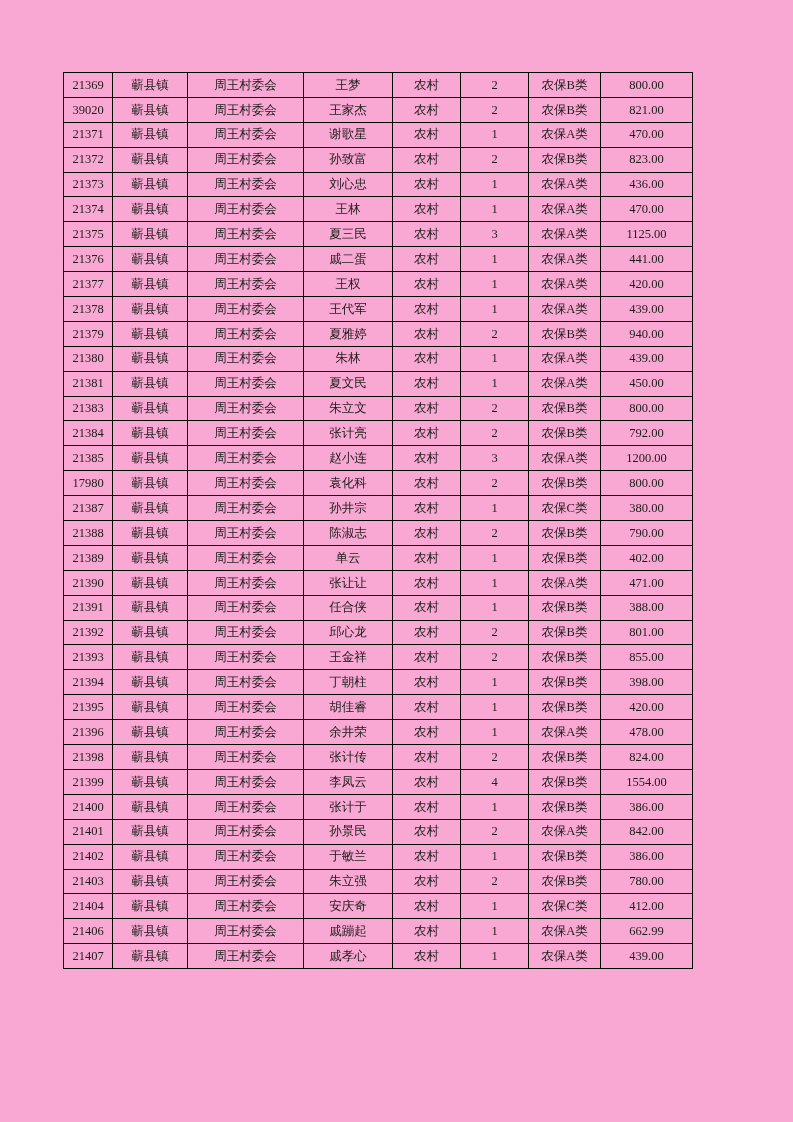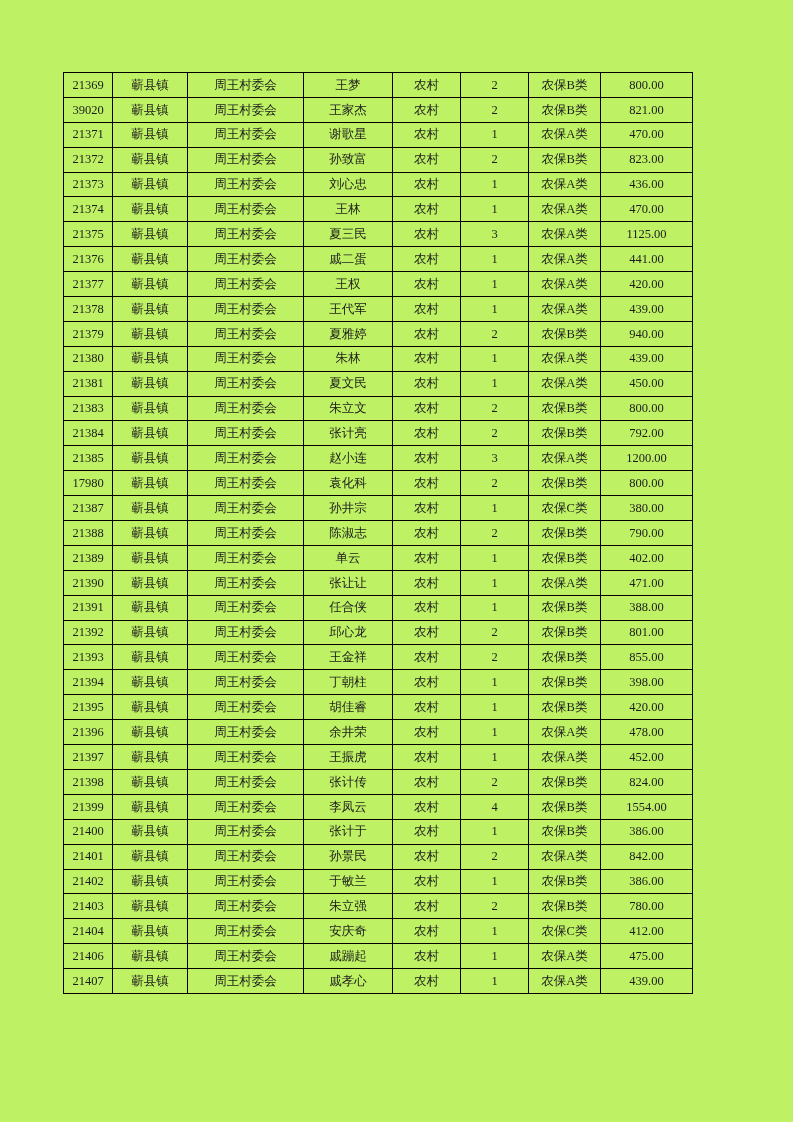"21369" .page { background: #bef264 -> #f9a8d4 }
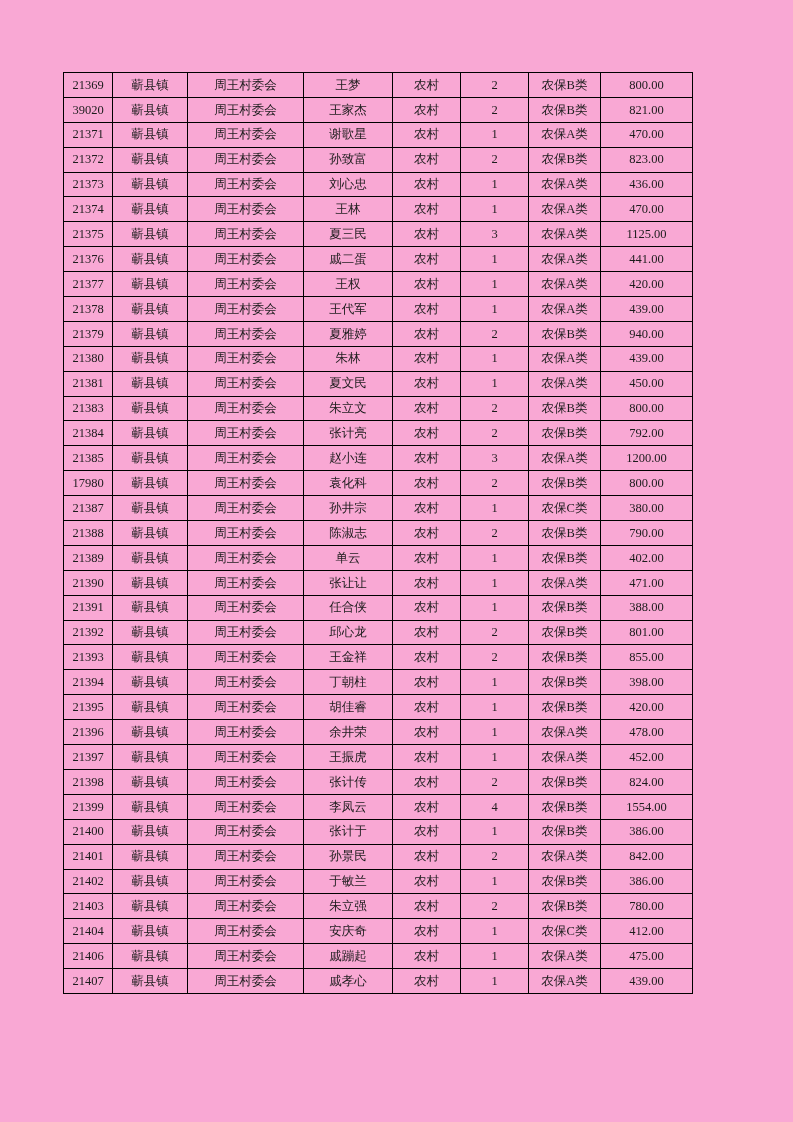"21397" tr { html: <tr> <td>21397</td> <td>蕲县镇</td> <td>周王村委会</td> <td>王振虎</td> <td>农村</td> <td>1</td> <td>农保A类</td> <td>452.00</td> </tr> -> none }
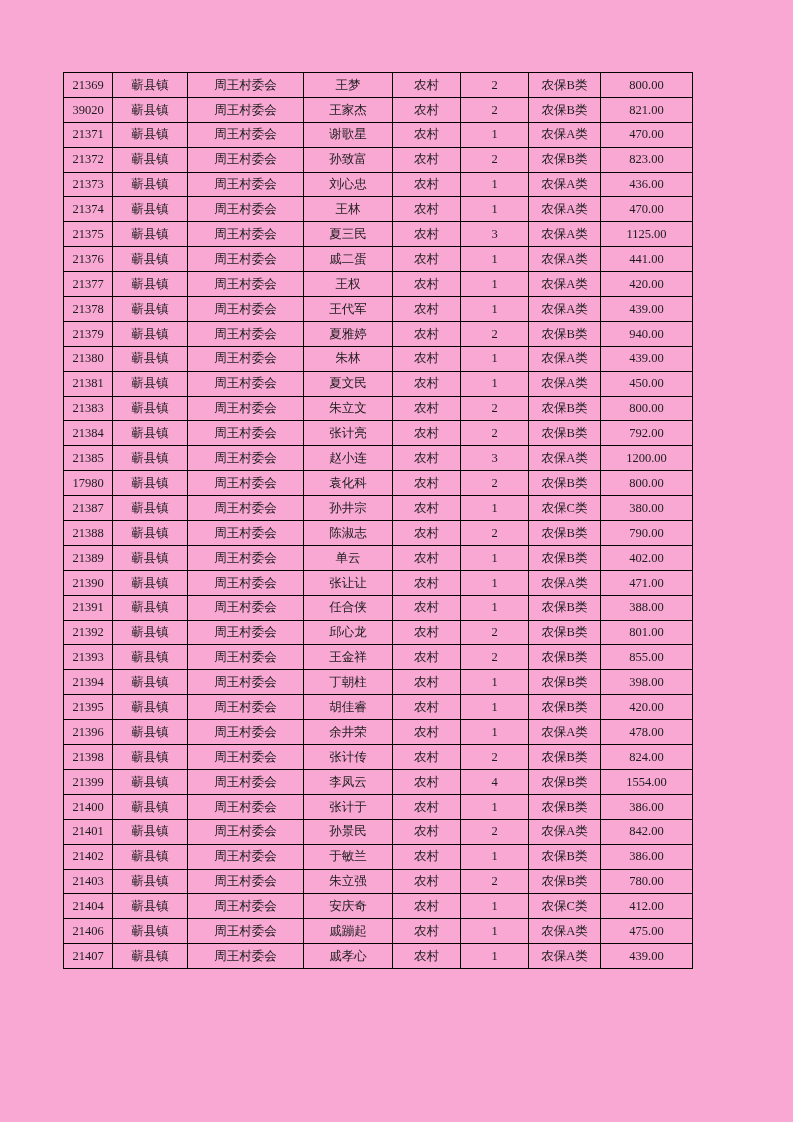"475.00" td { text: 475.00 -> 662.99 }
